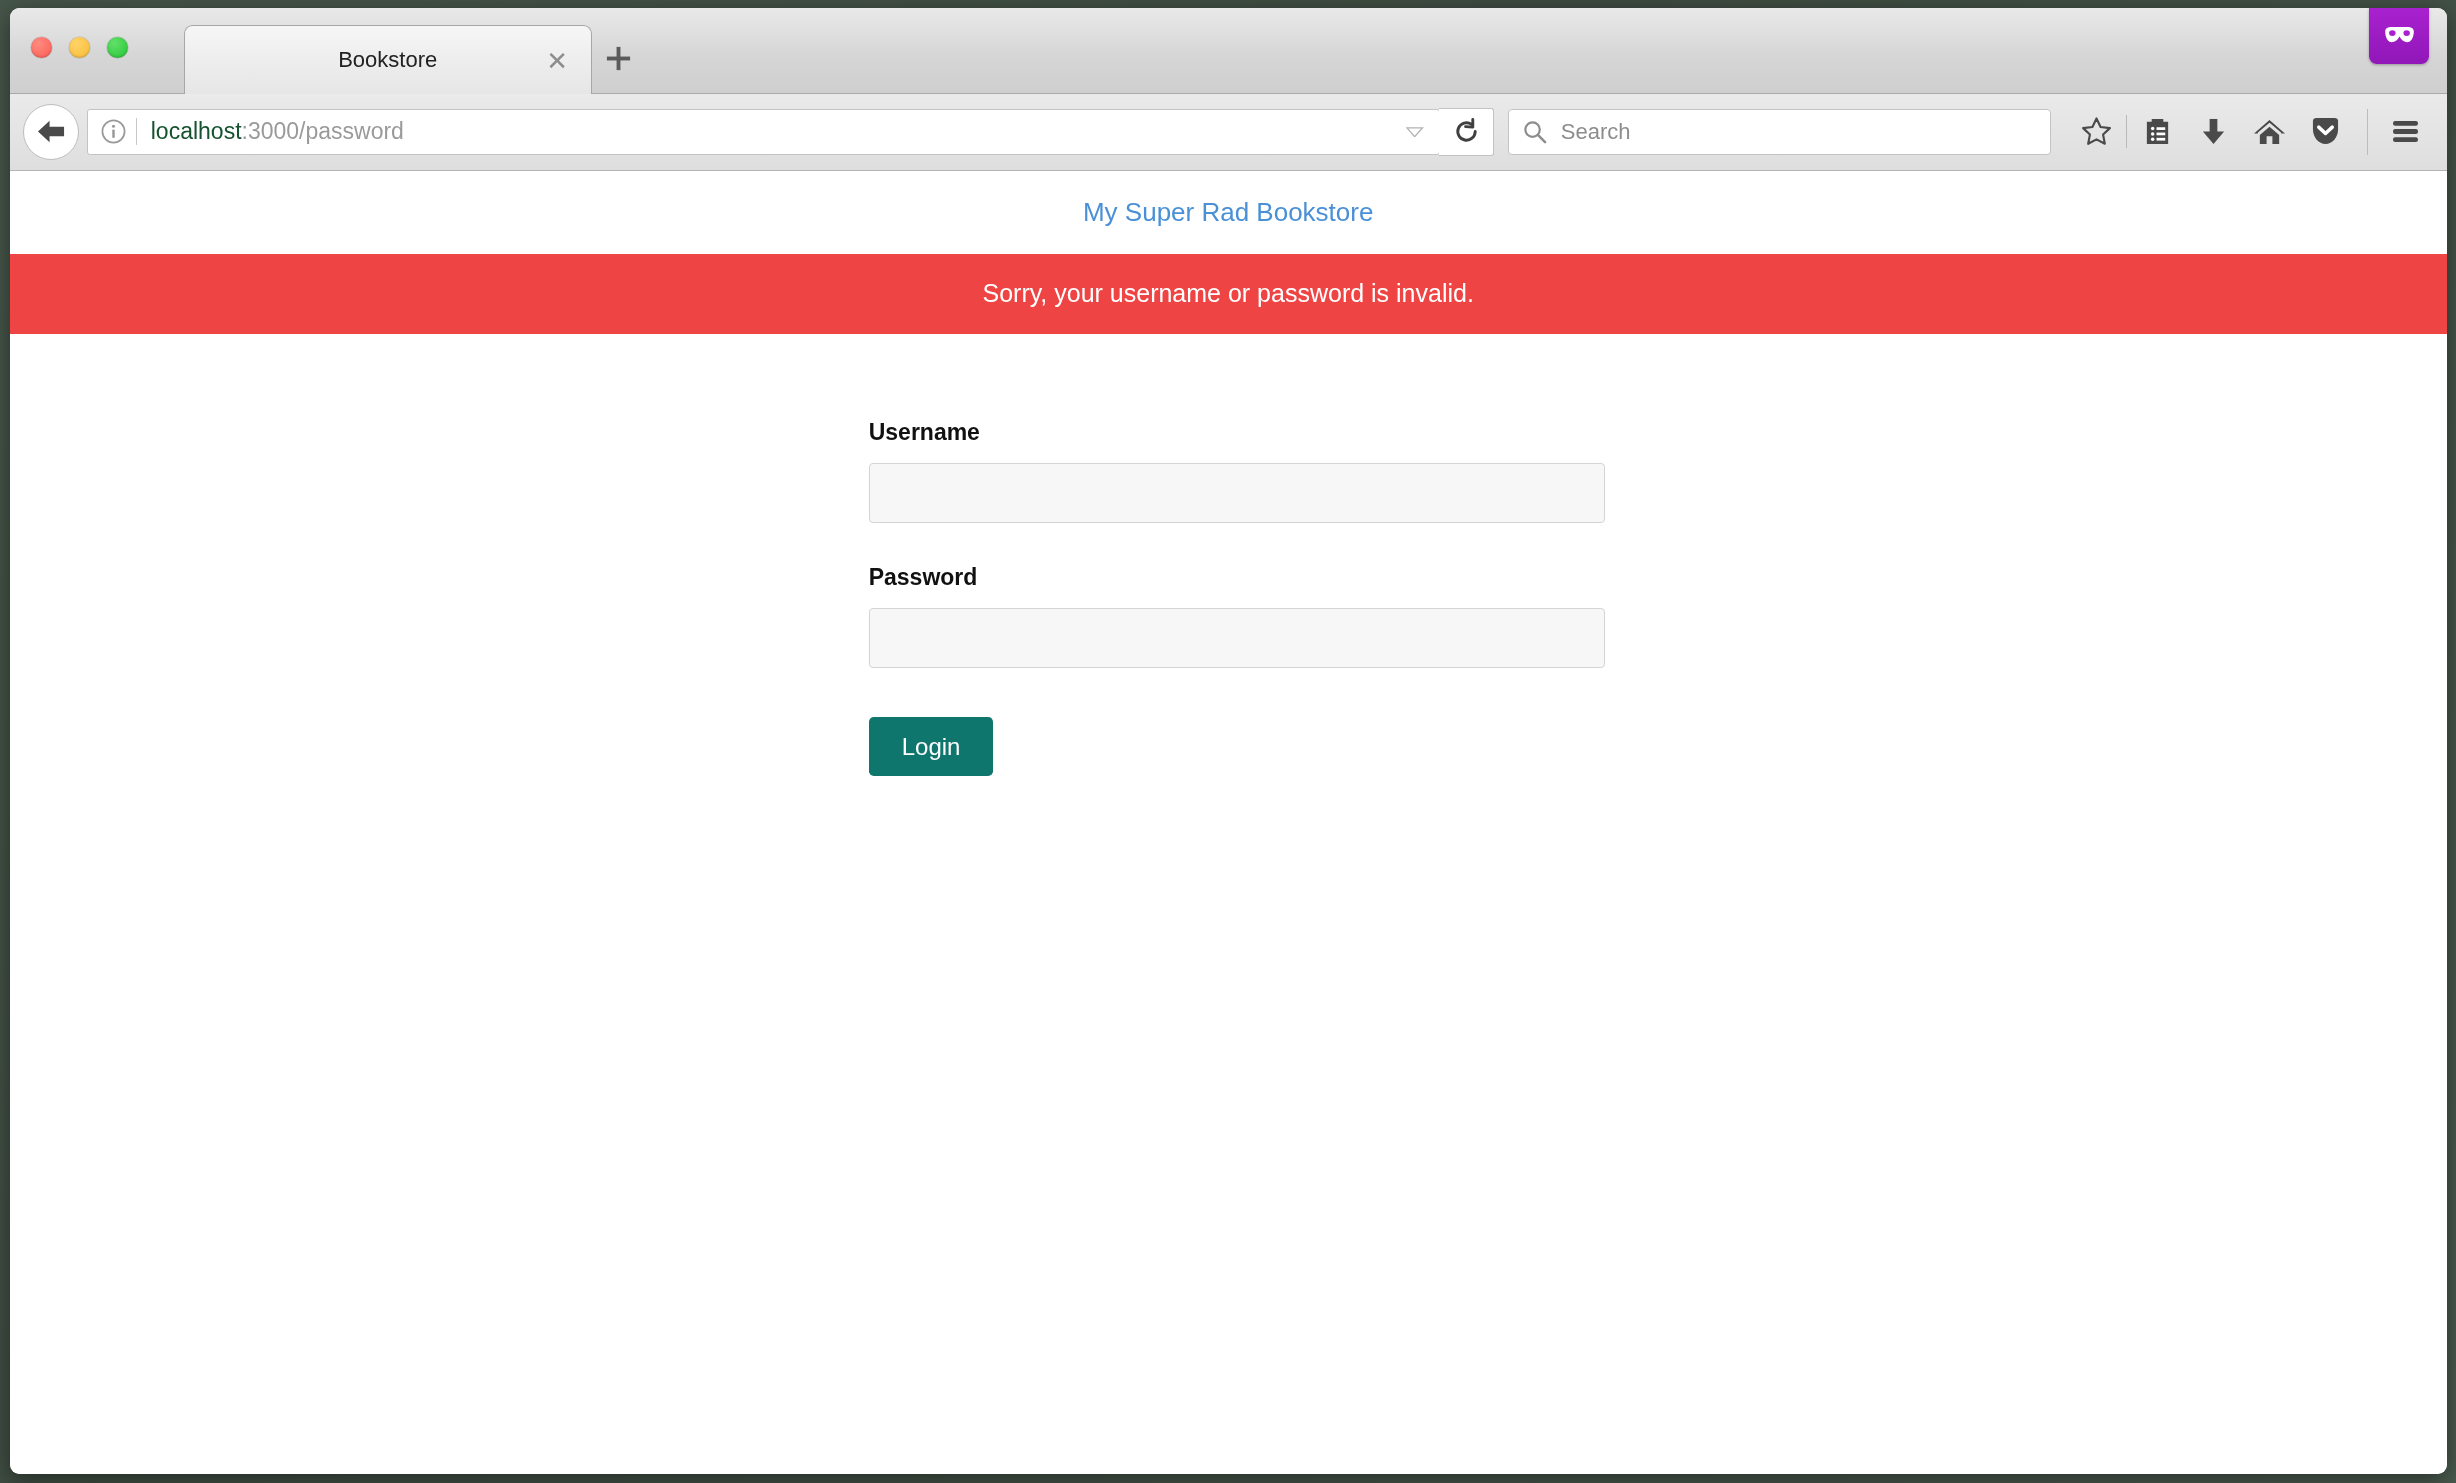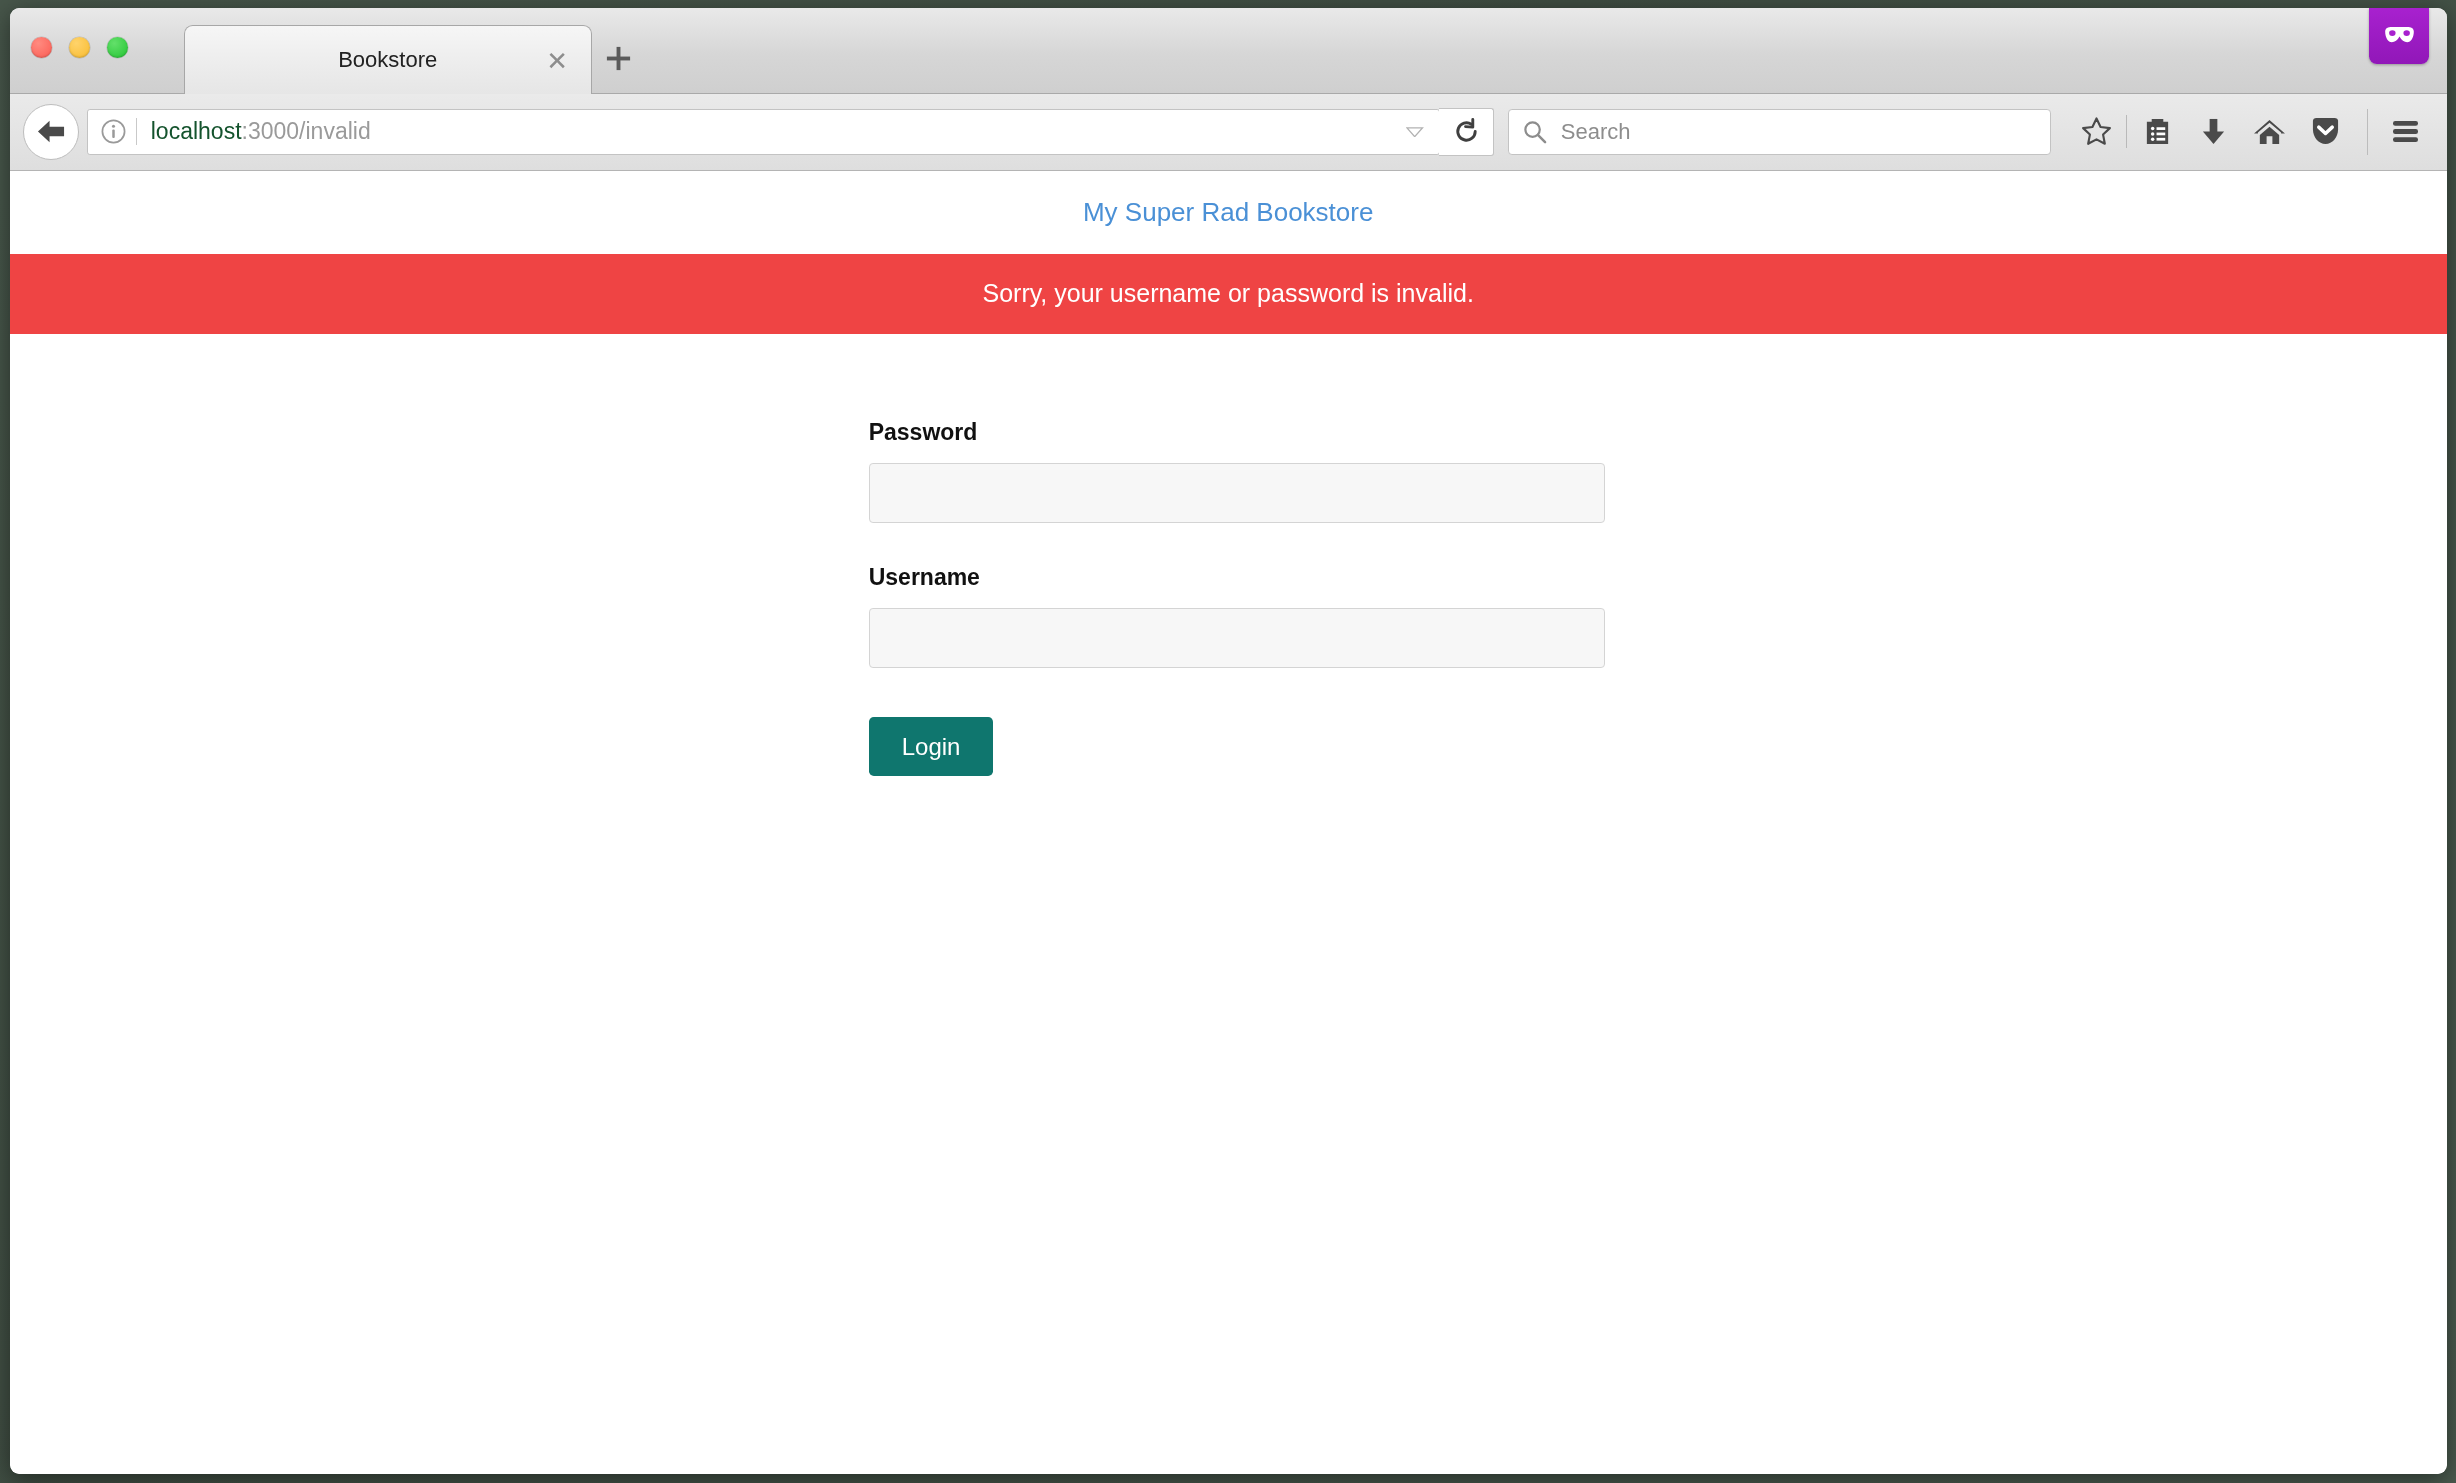":3000/invalid" span { text: :3000/invalid -> :3000/password }
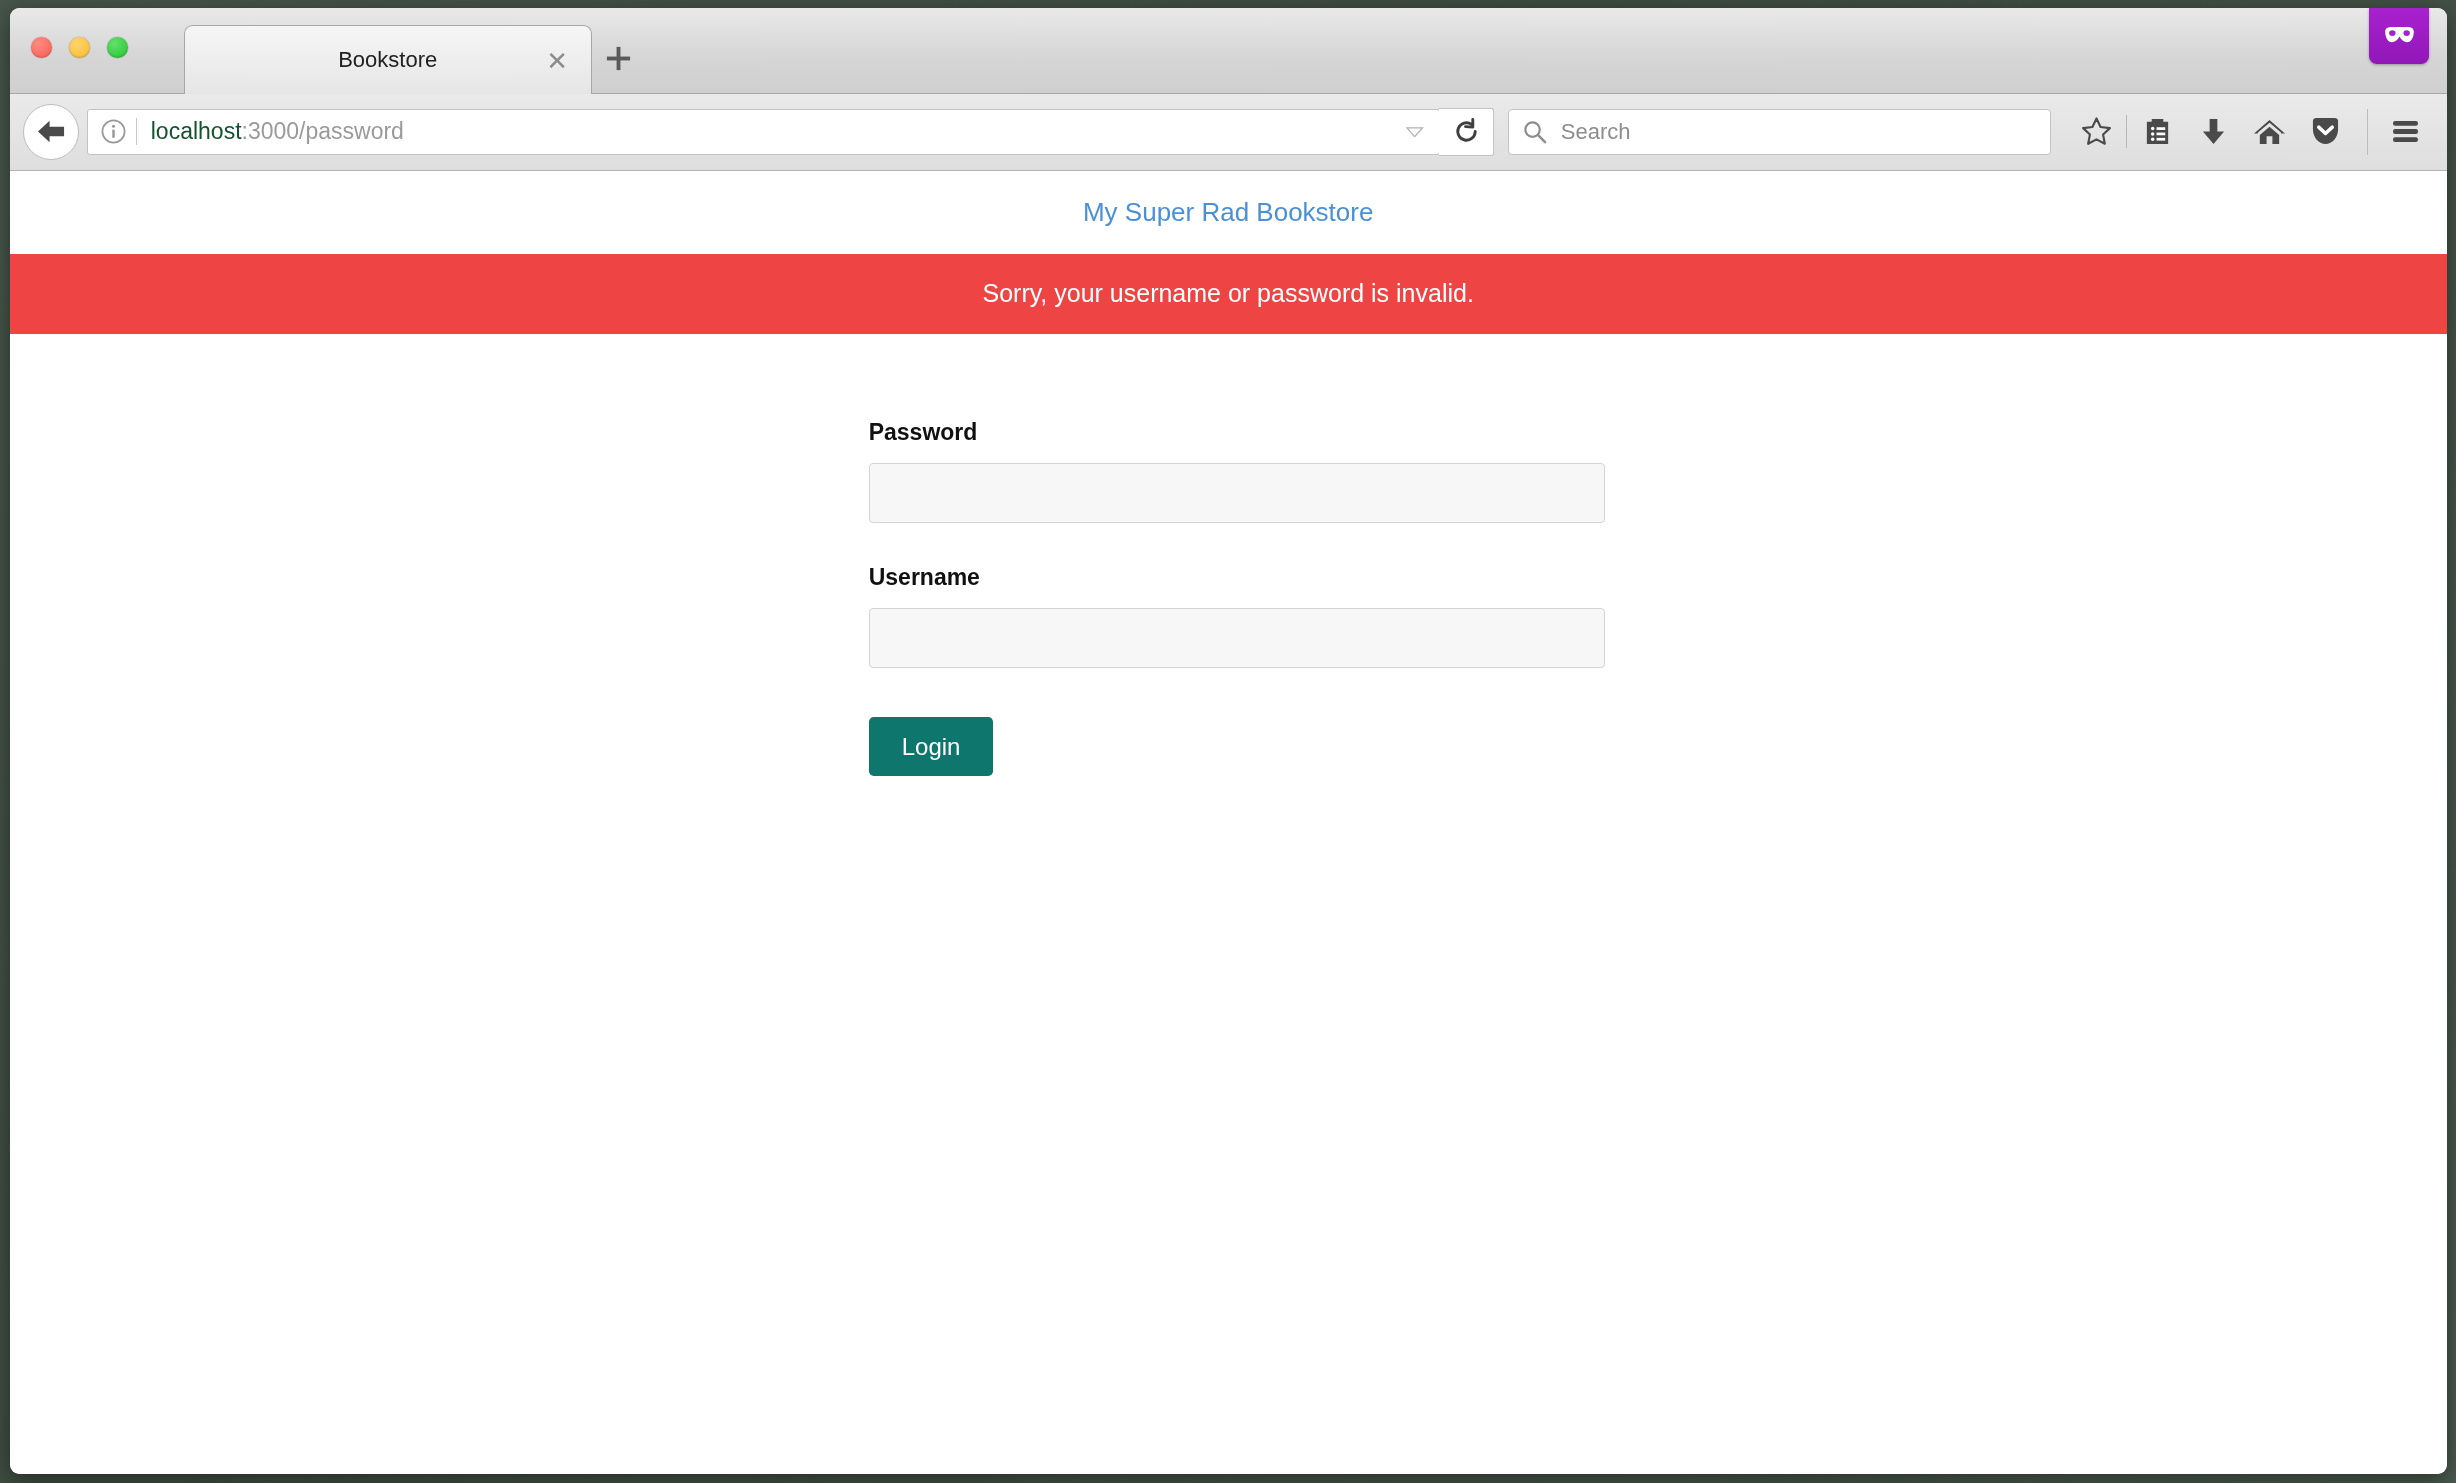"Password" div.field-group { order: before "Username" -> after "Username" }
